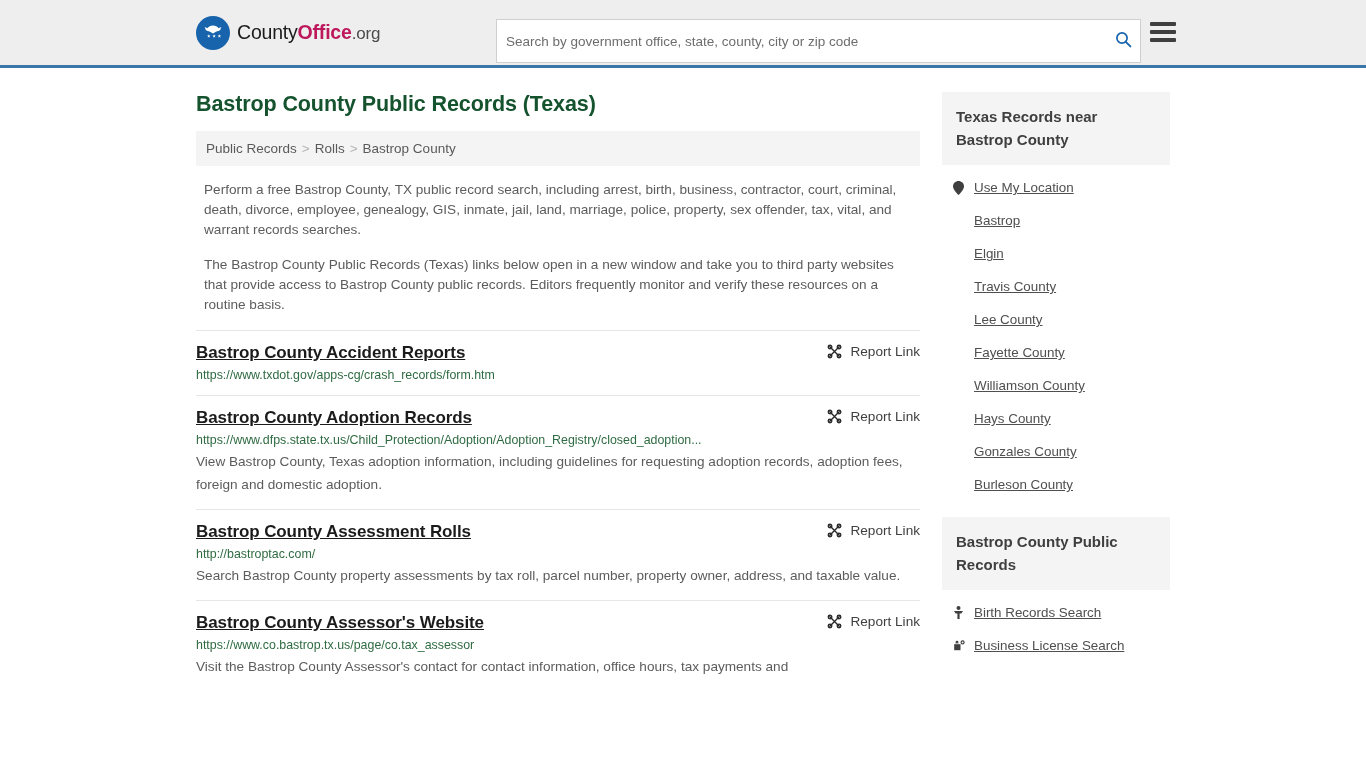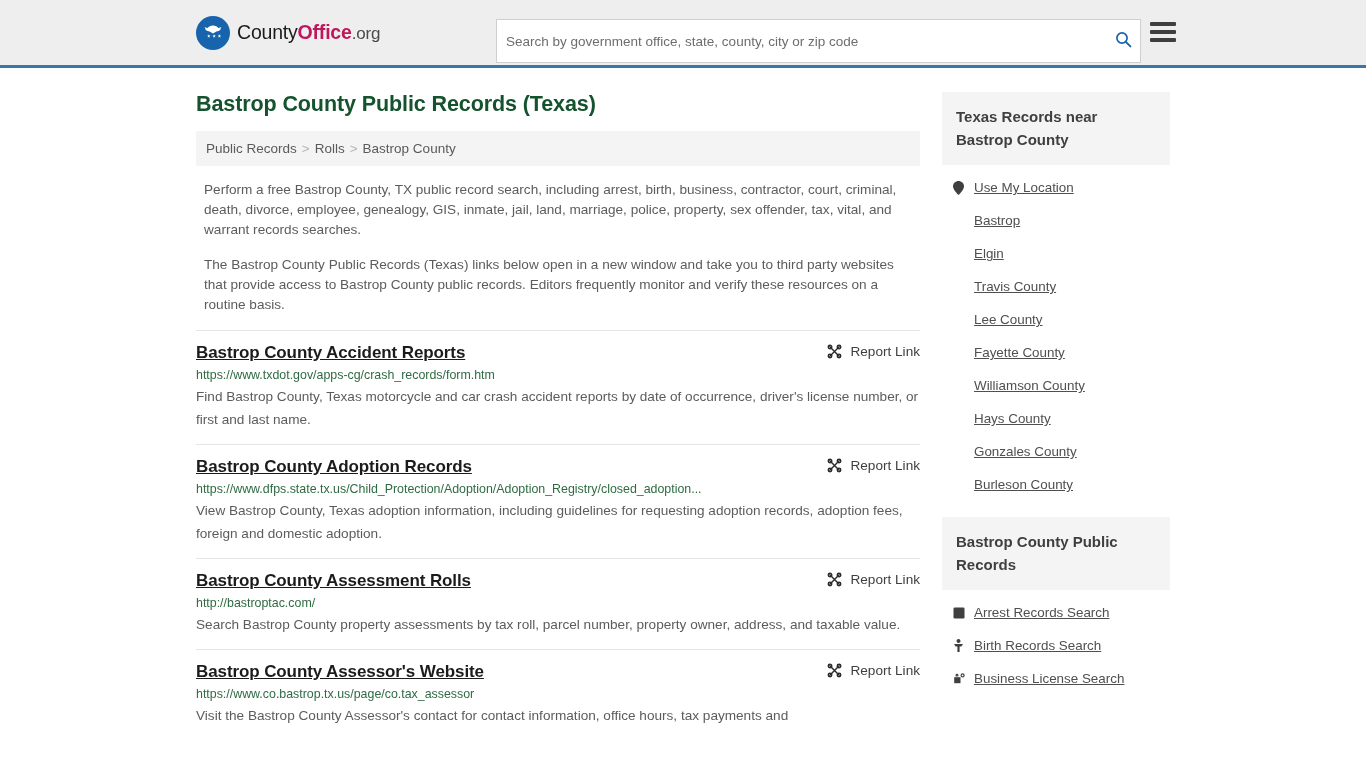"Find Bastrop County, Texas motorcycle" div.result-desc { html: <div>Find Bastrop County, Texas motorcycle and car crash accident reports by date of occurrence, driver's license number, or first and last name.</div> -> none }
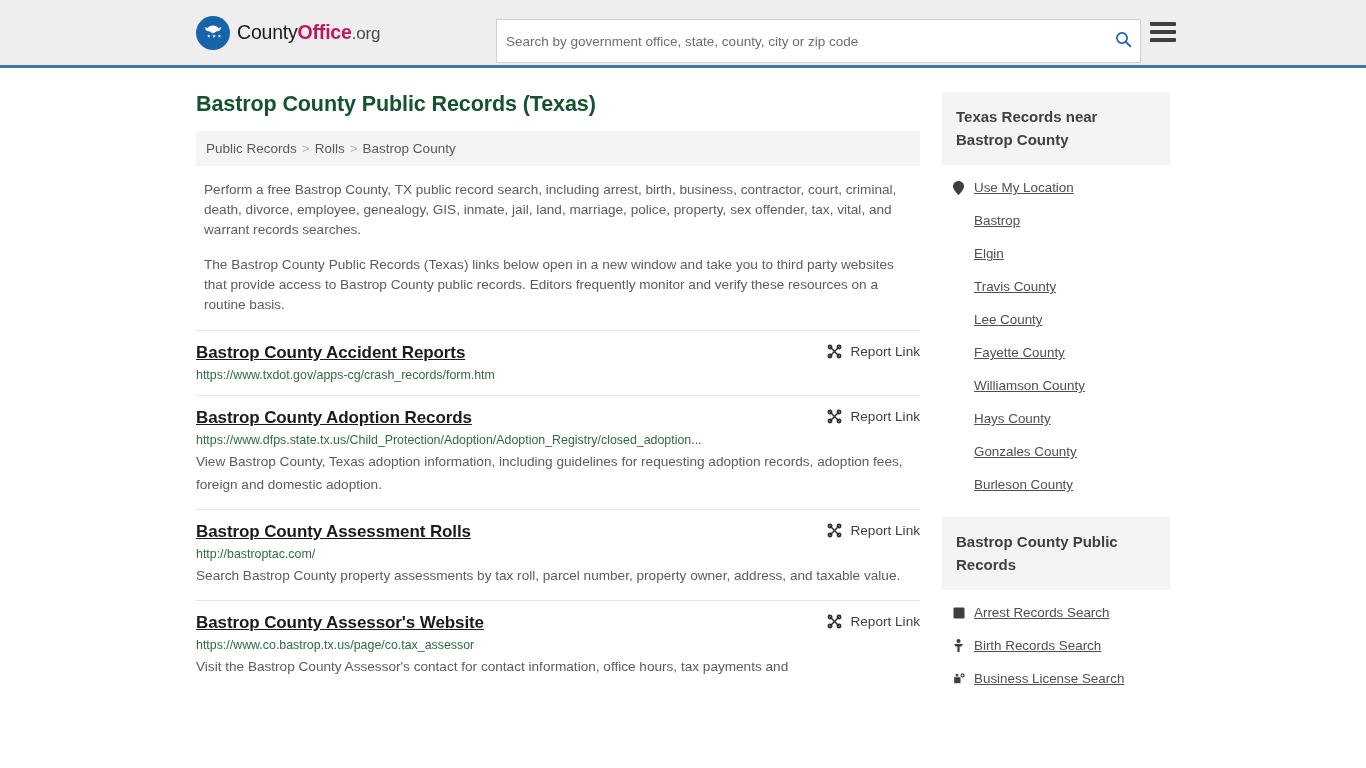"Arrest Records Search" div.side-item { html: <div> <span> <svg> <rect></rect> </svg> </span> <a>Arrest Records Search</a> </div> -> none }
